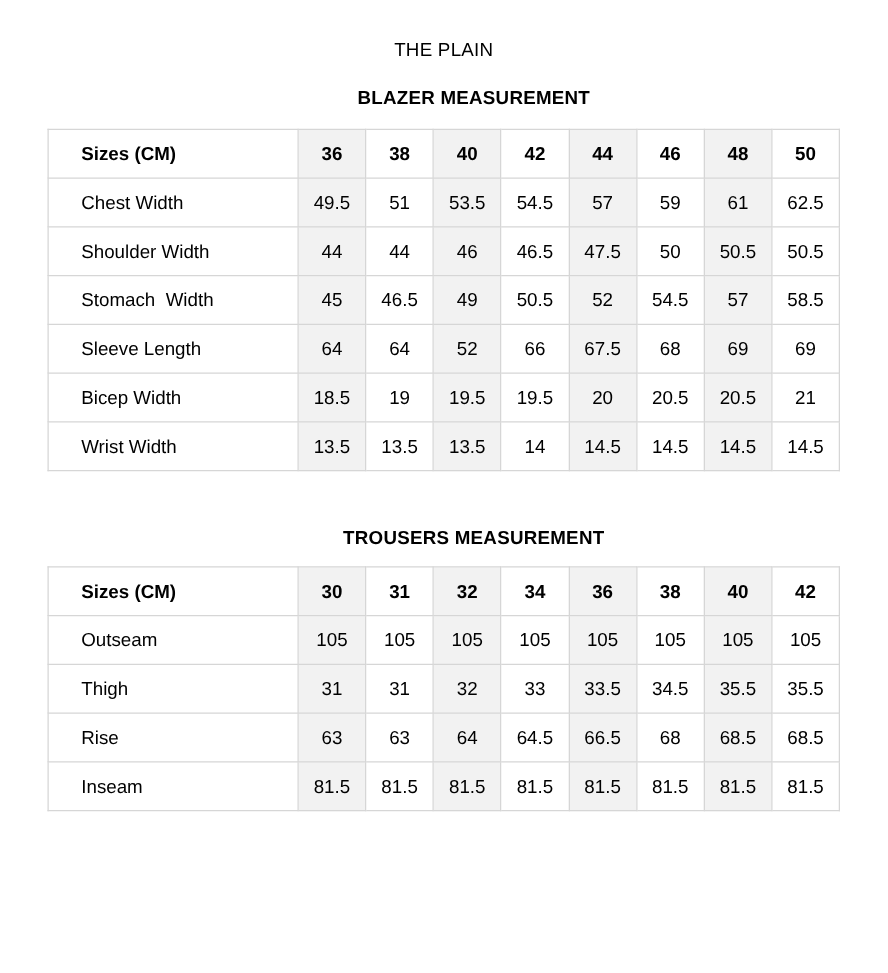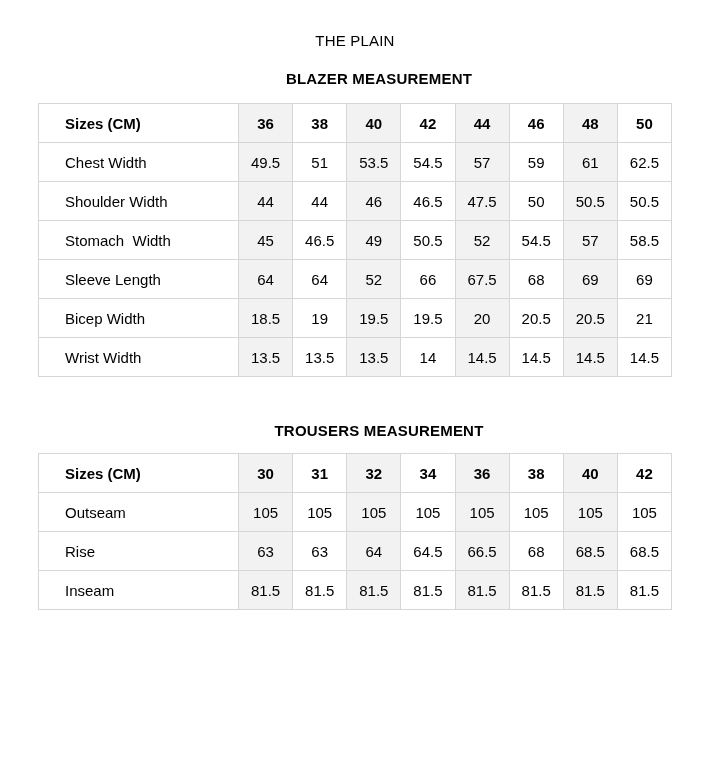"Thigh" tr { html: none -> <tr> <td>Thigh</td> <td>31</td> <td>31</td> <td>32</td> <td>33</td> <td>33.5</td> <td>34.5</td> <td>35.5</td> <td>35.5</td> </tr> }
